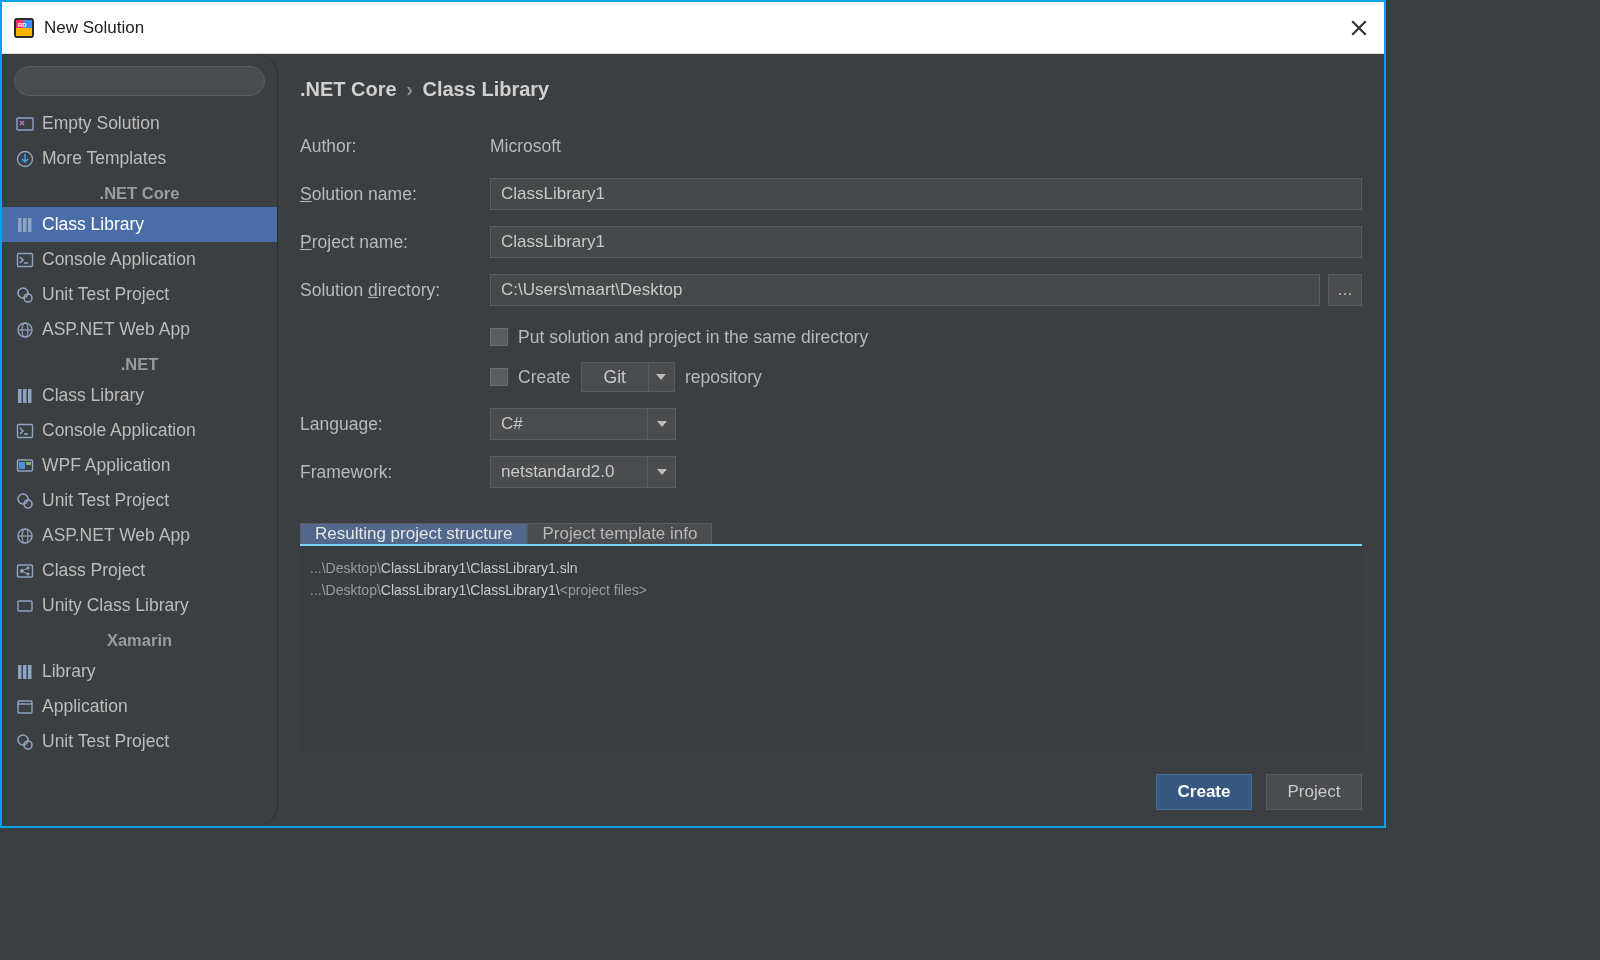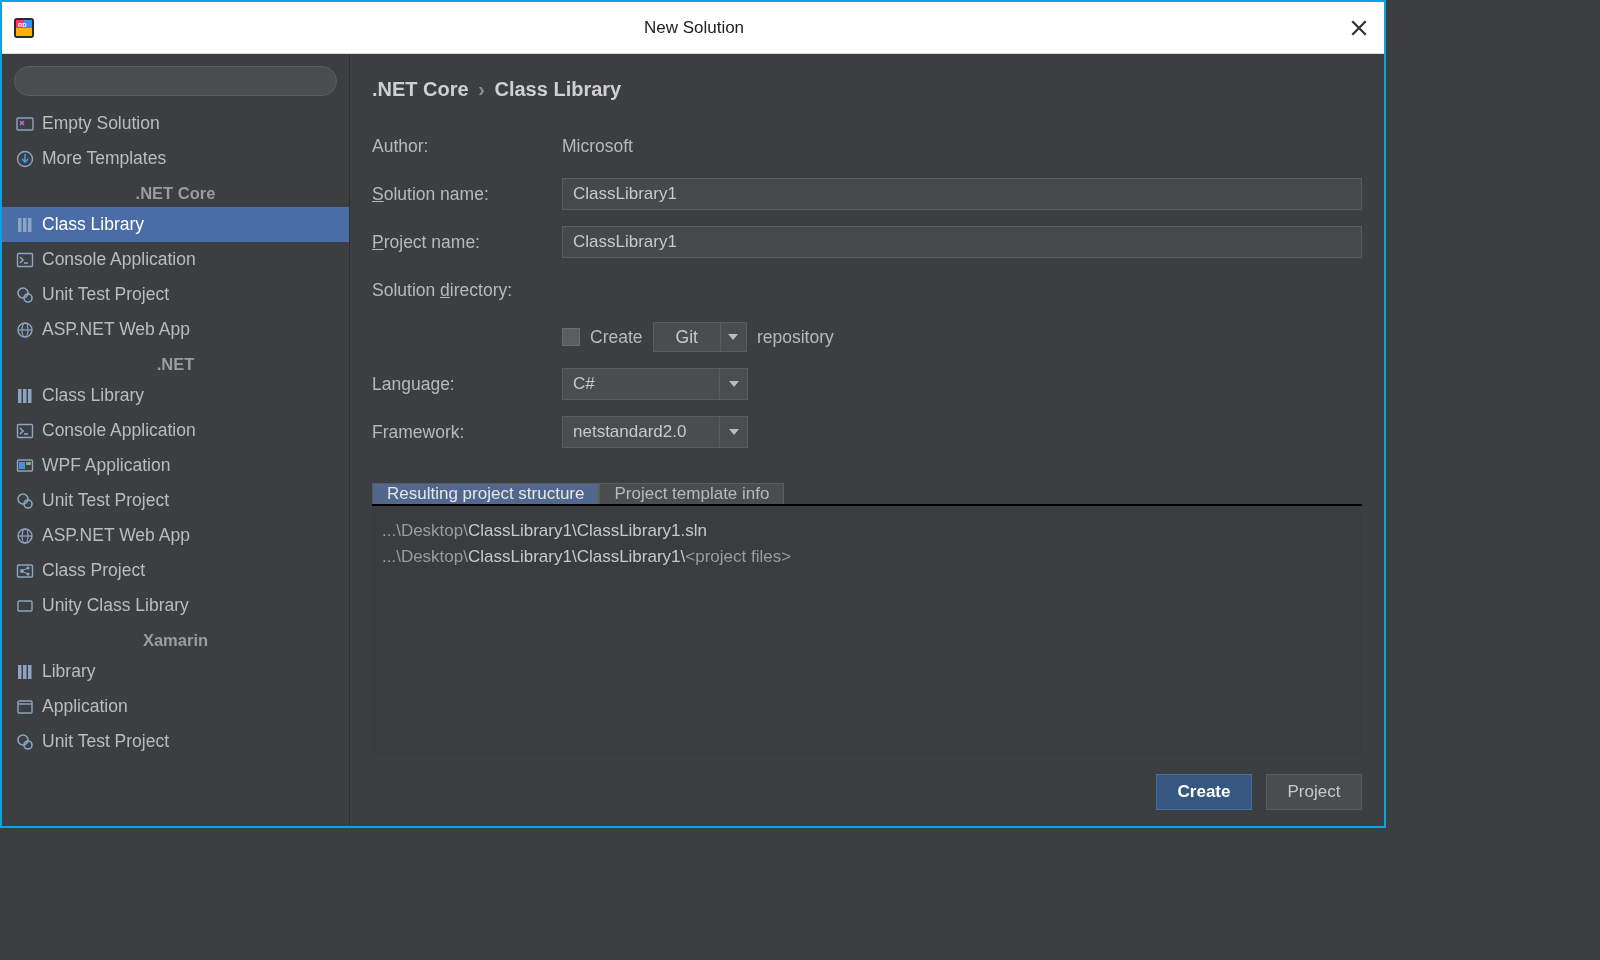"New Solution" .titlebar { text-align: center -> none }
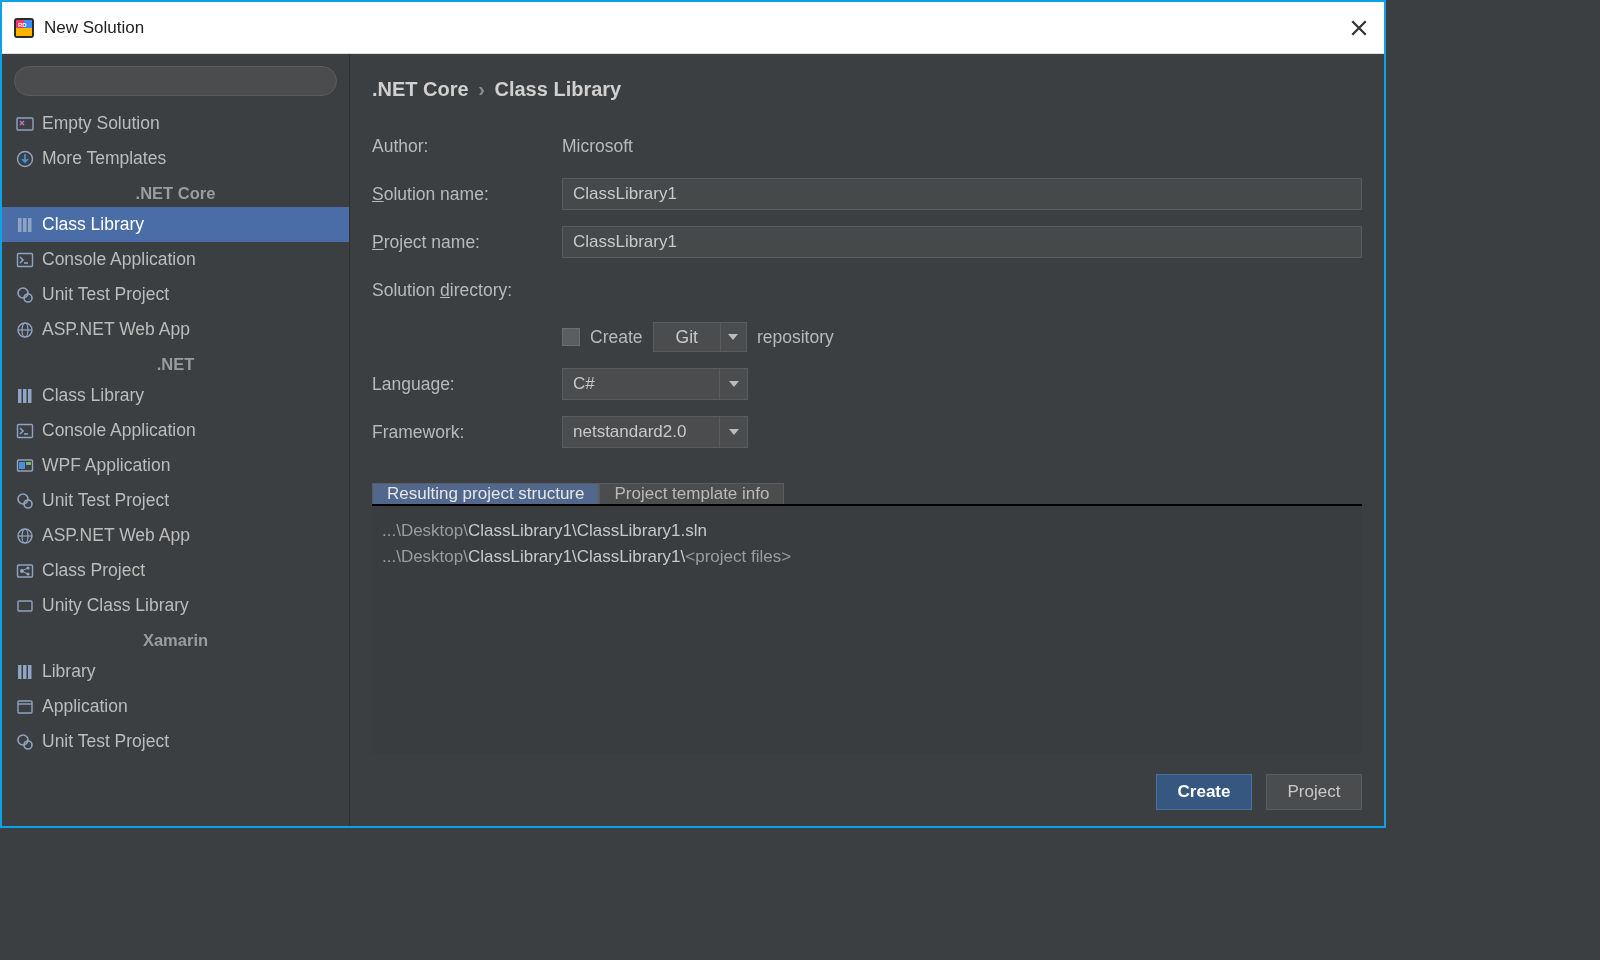"Empty Solution" .sidebar { border-radius: none -> 21px; width: 348px -> 276px }
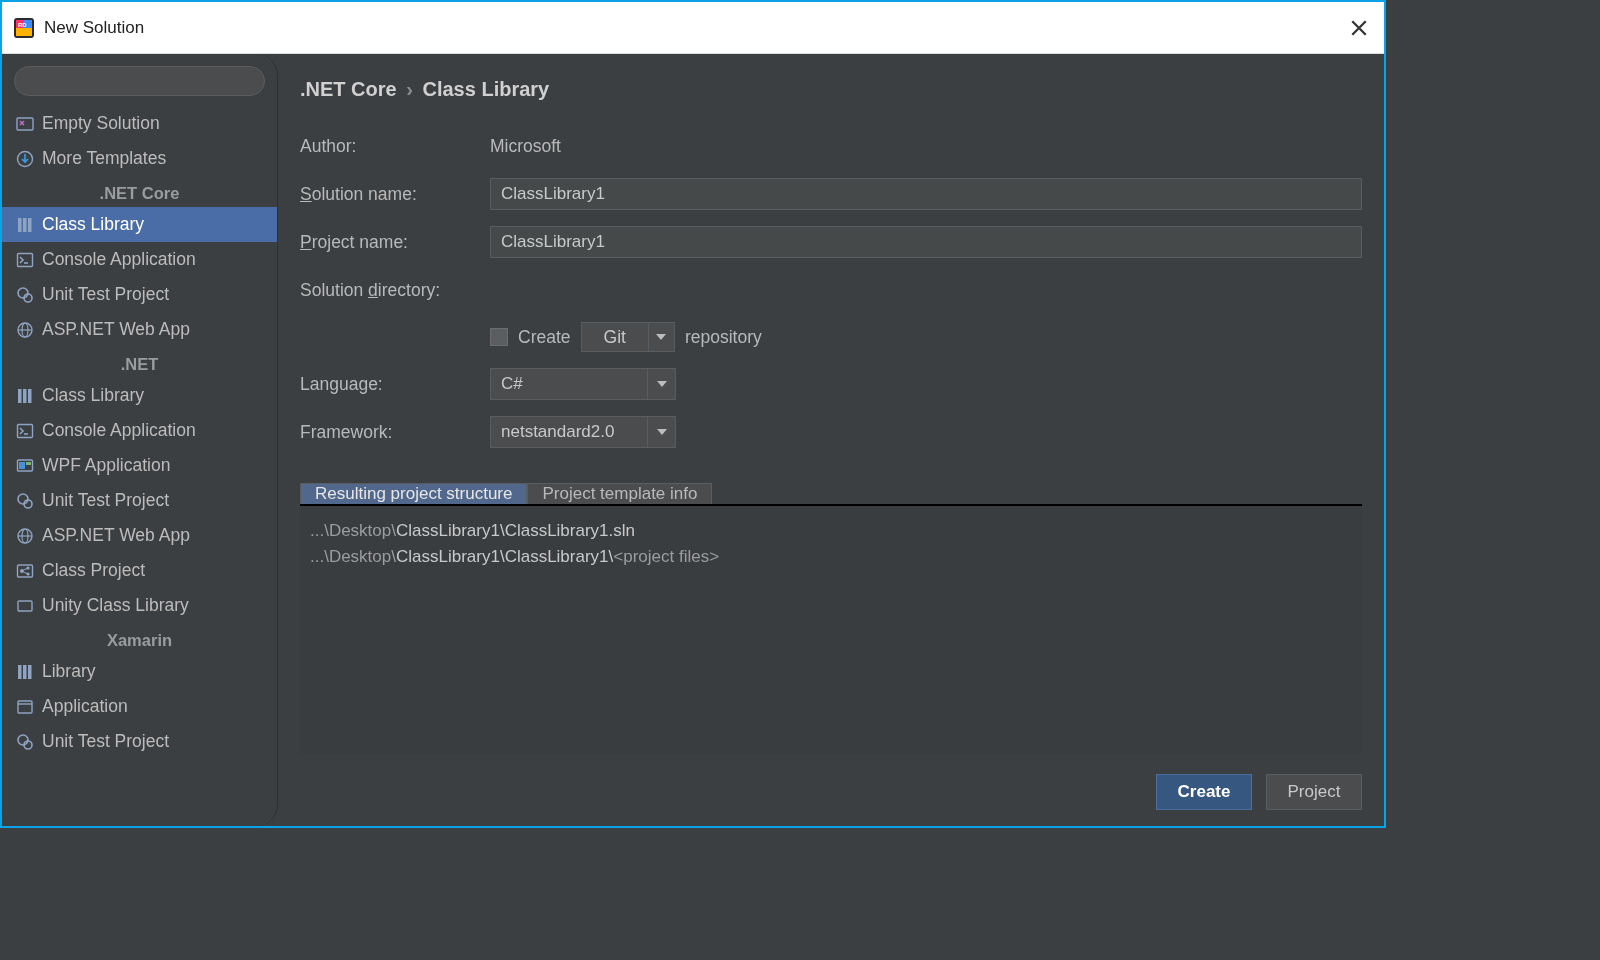"C:\Users\maart\Desktop" div.dir-row { html: none -> <div> <input> <div> <span>…</span> </div> </div> }
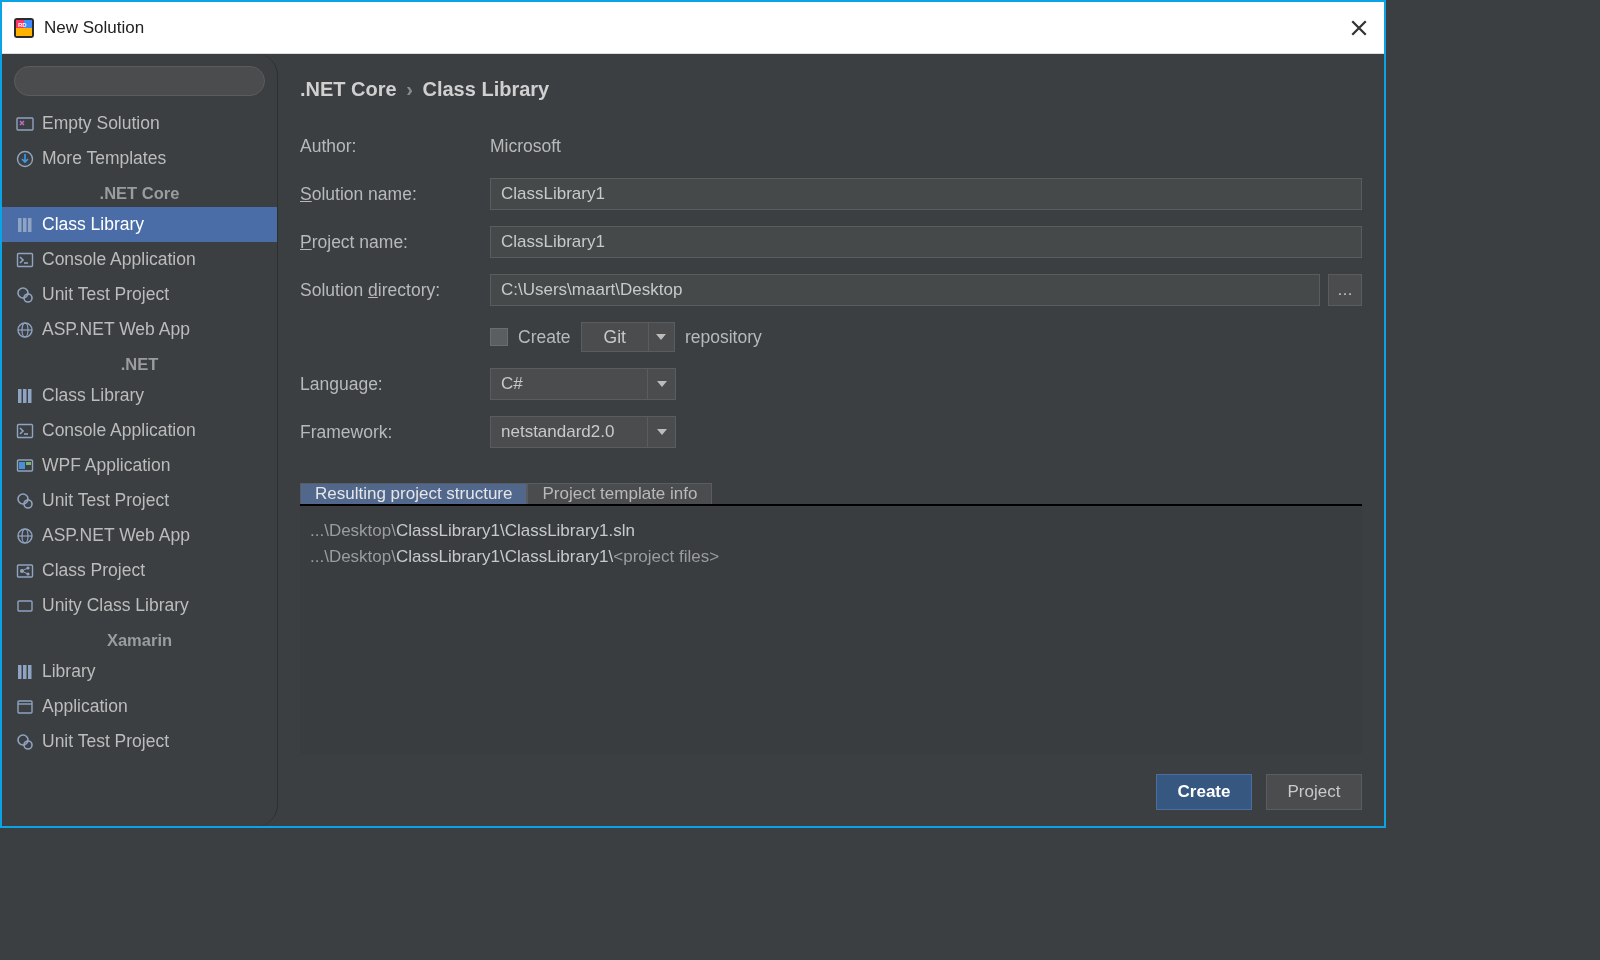"Put solution and project in" div.chk-row { html: none -> <div> <div></div> <span>Put solution and project in the same directory</span> </div> }
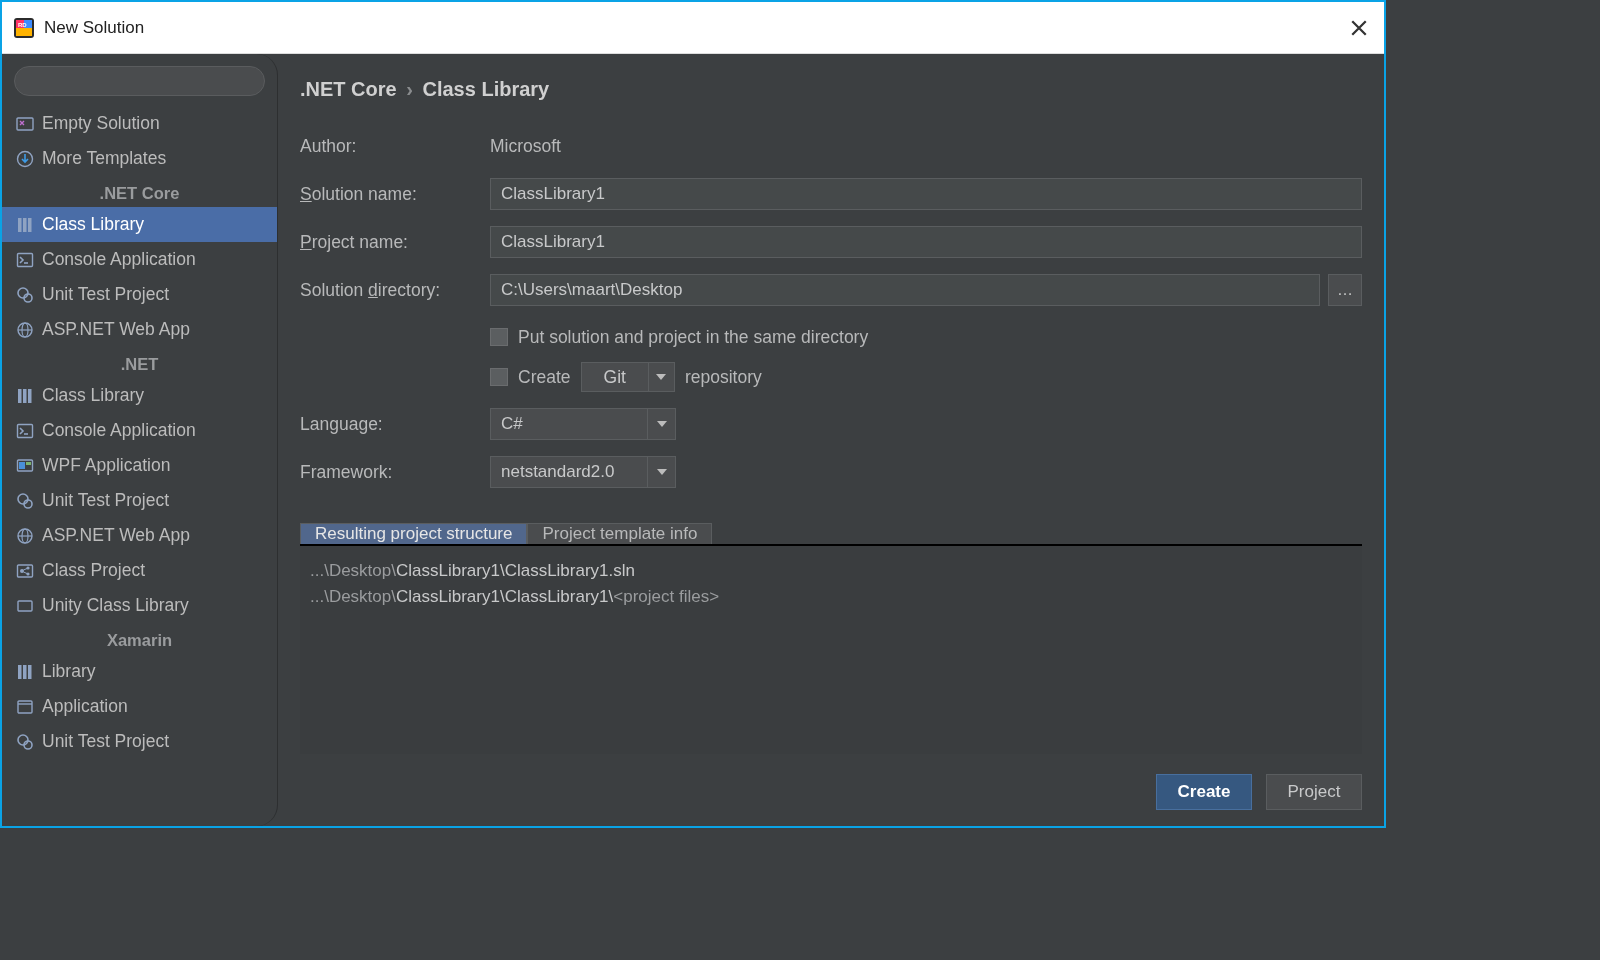"...\Desktop\ClassLibrary1\ClassLibrary1." .tab-panel { border-top: 2px solid #000000 -> 2px solid #7dd3fc; font-size: 17px -> 14px }
